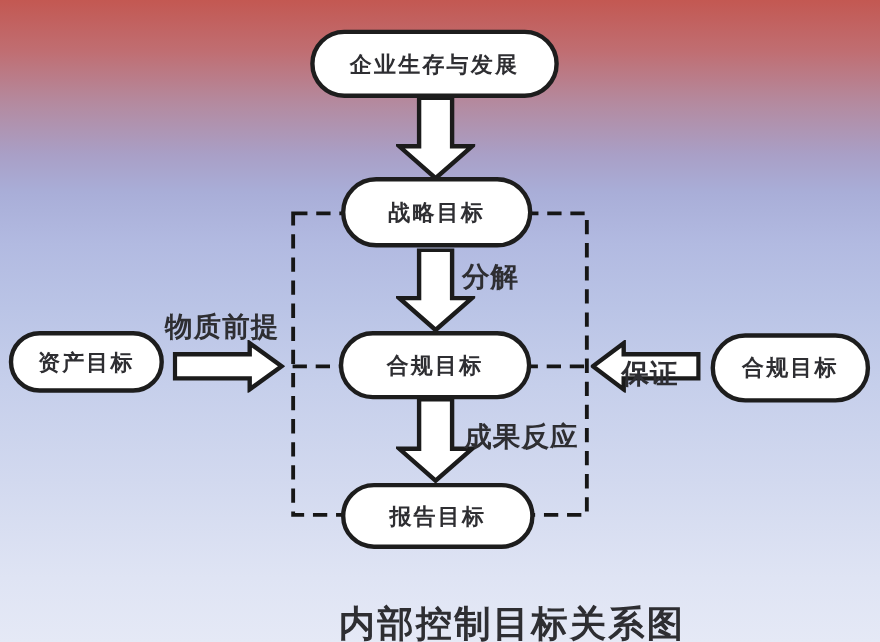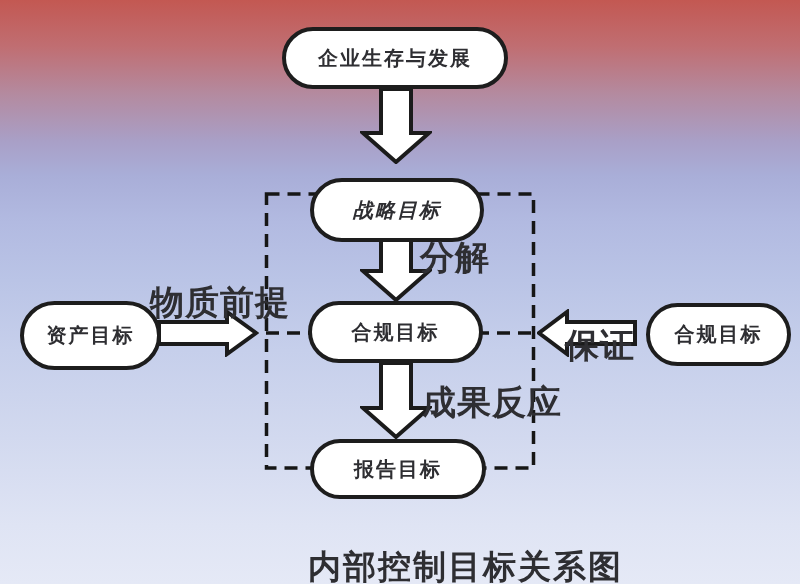"战略目标" div.node { font-style: italic -> none; top: 178px -> 161px }
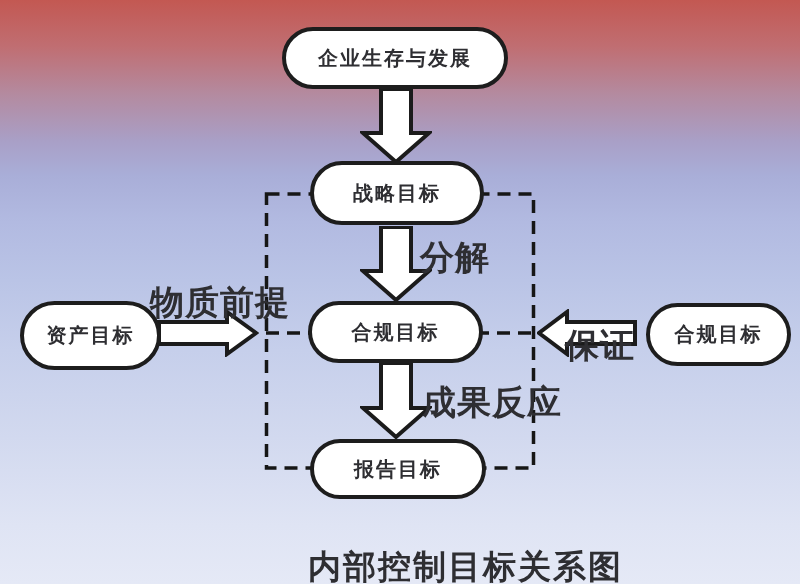"分解" .edge-label { font-size: 34px -> 25px }
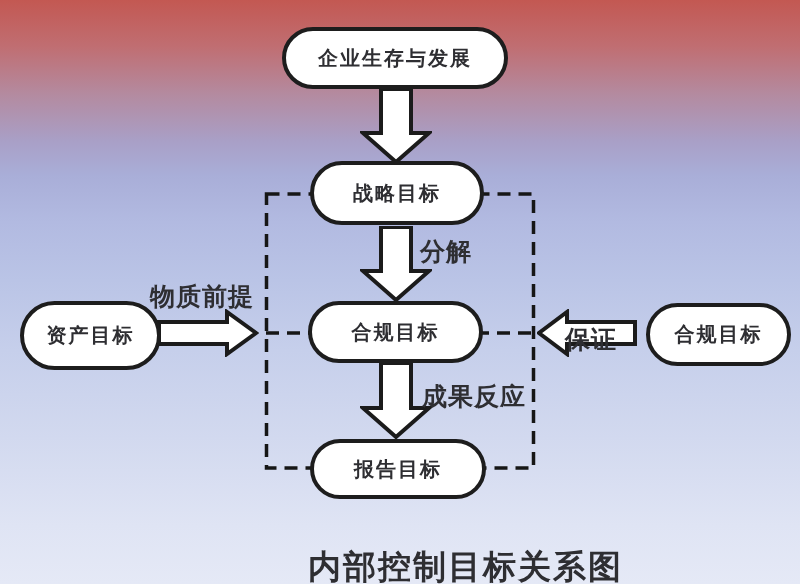"资产目标" div.node { height: 69px -> 56px; left: 20px -> 8px }
